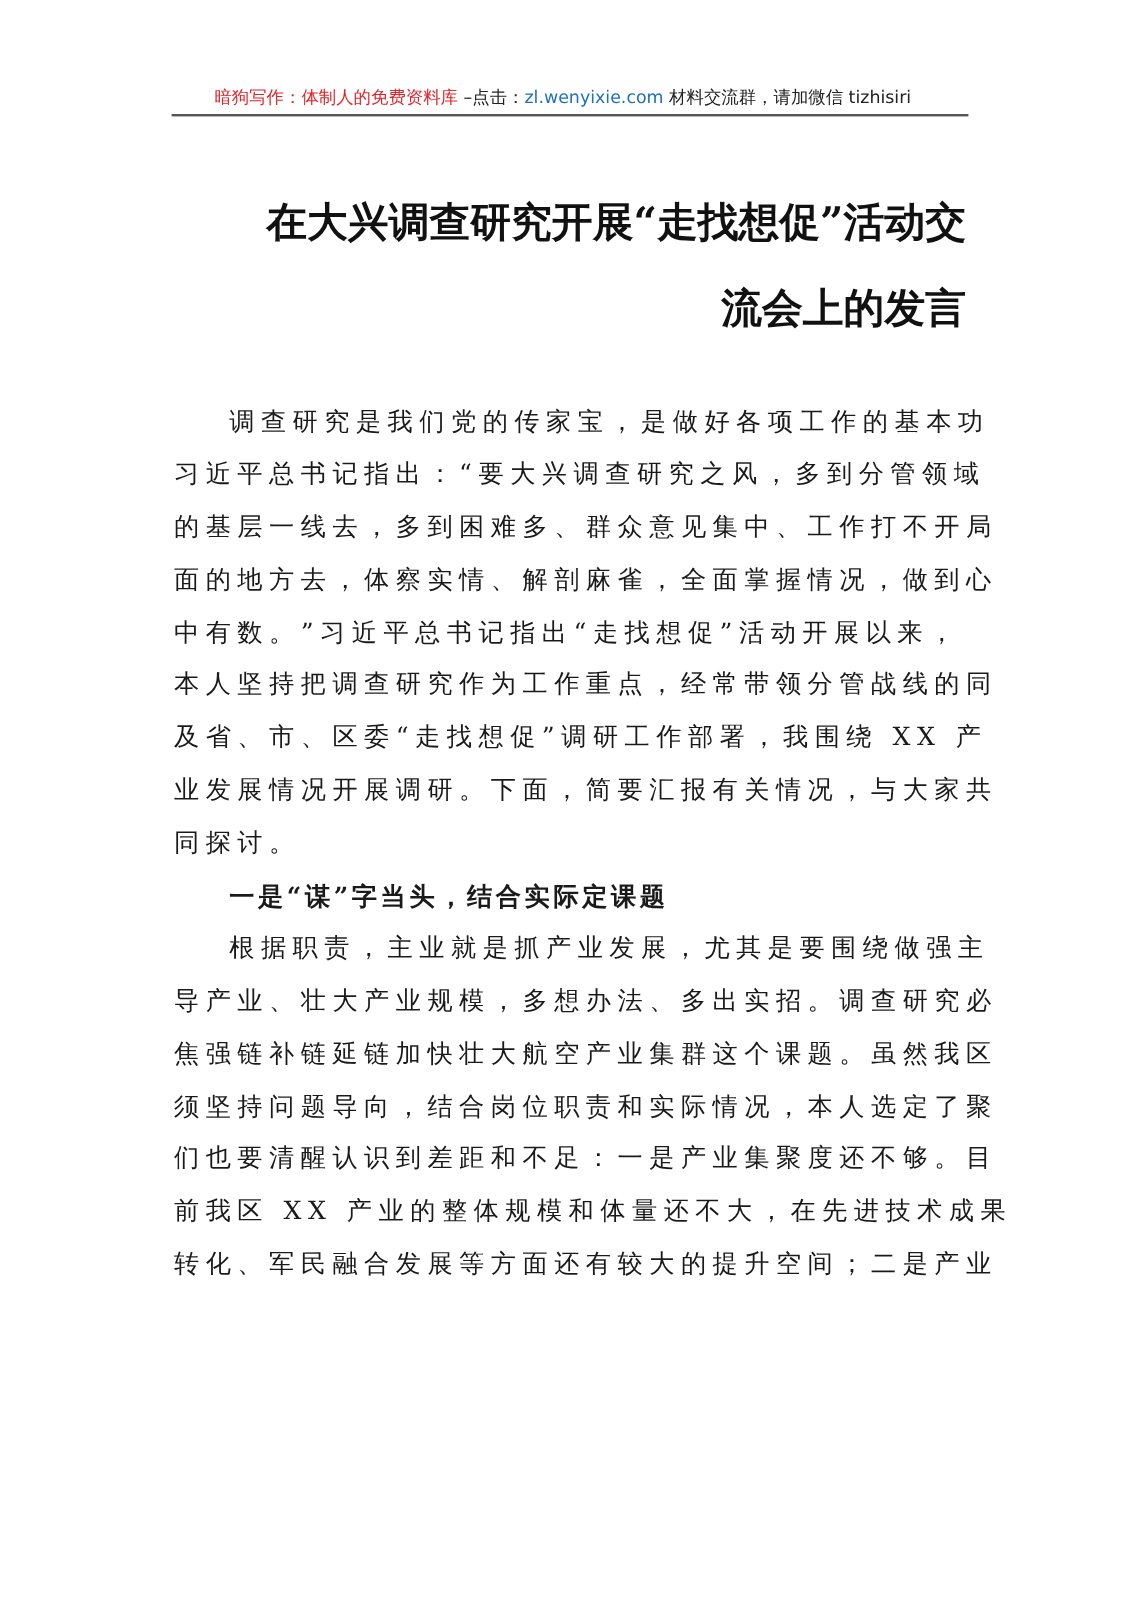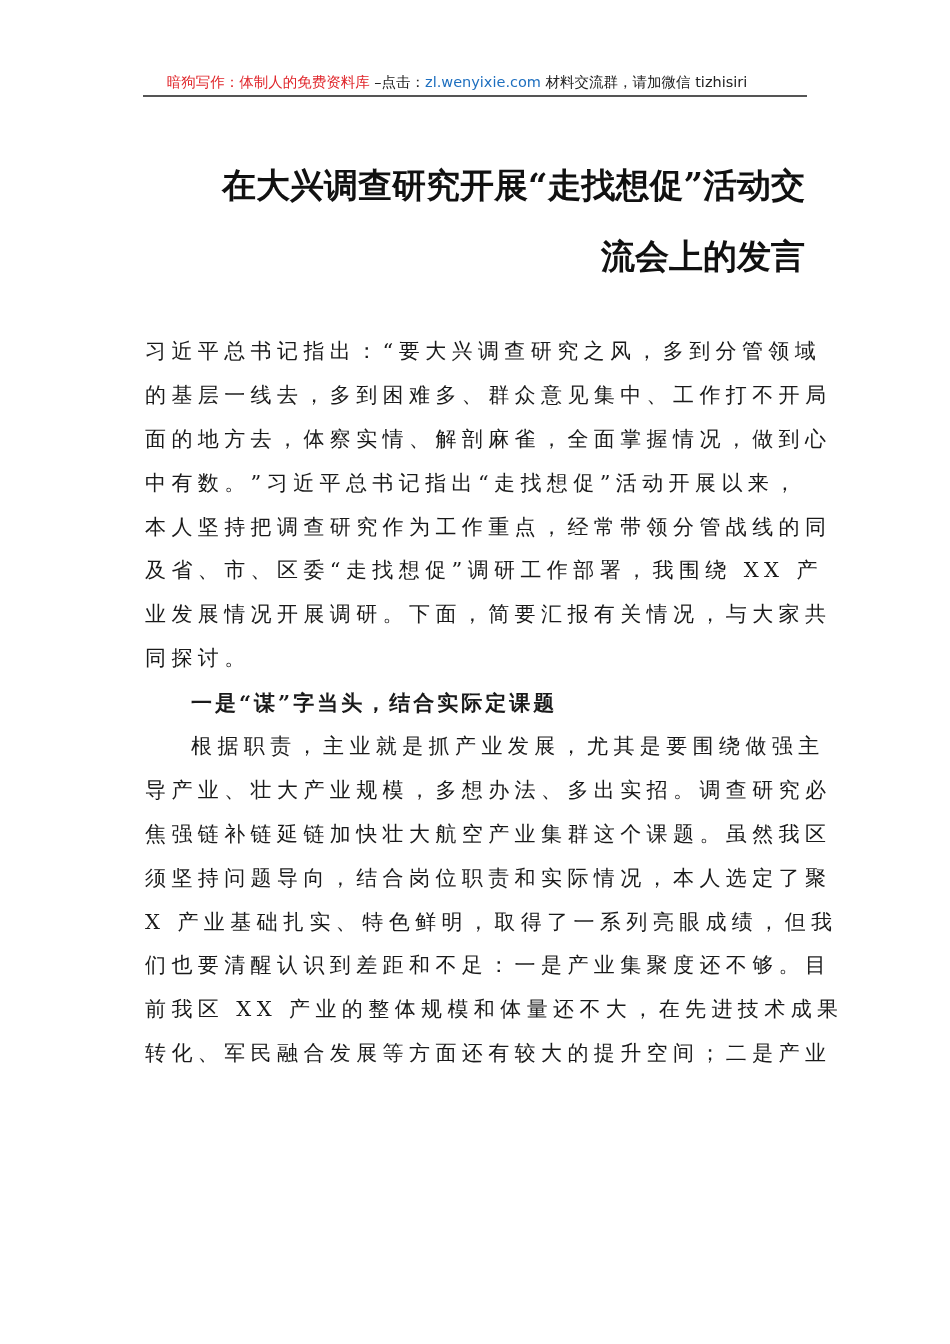"暗狗写作：体制人的免费资料库 –点击：zl.wenyixie.com" .header { left: 127px -> 139px }
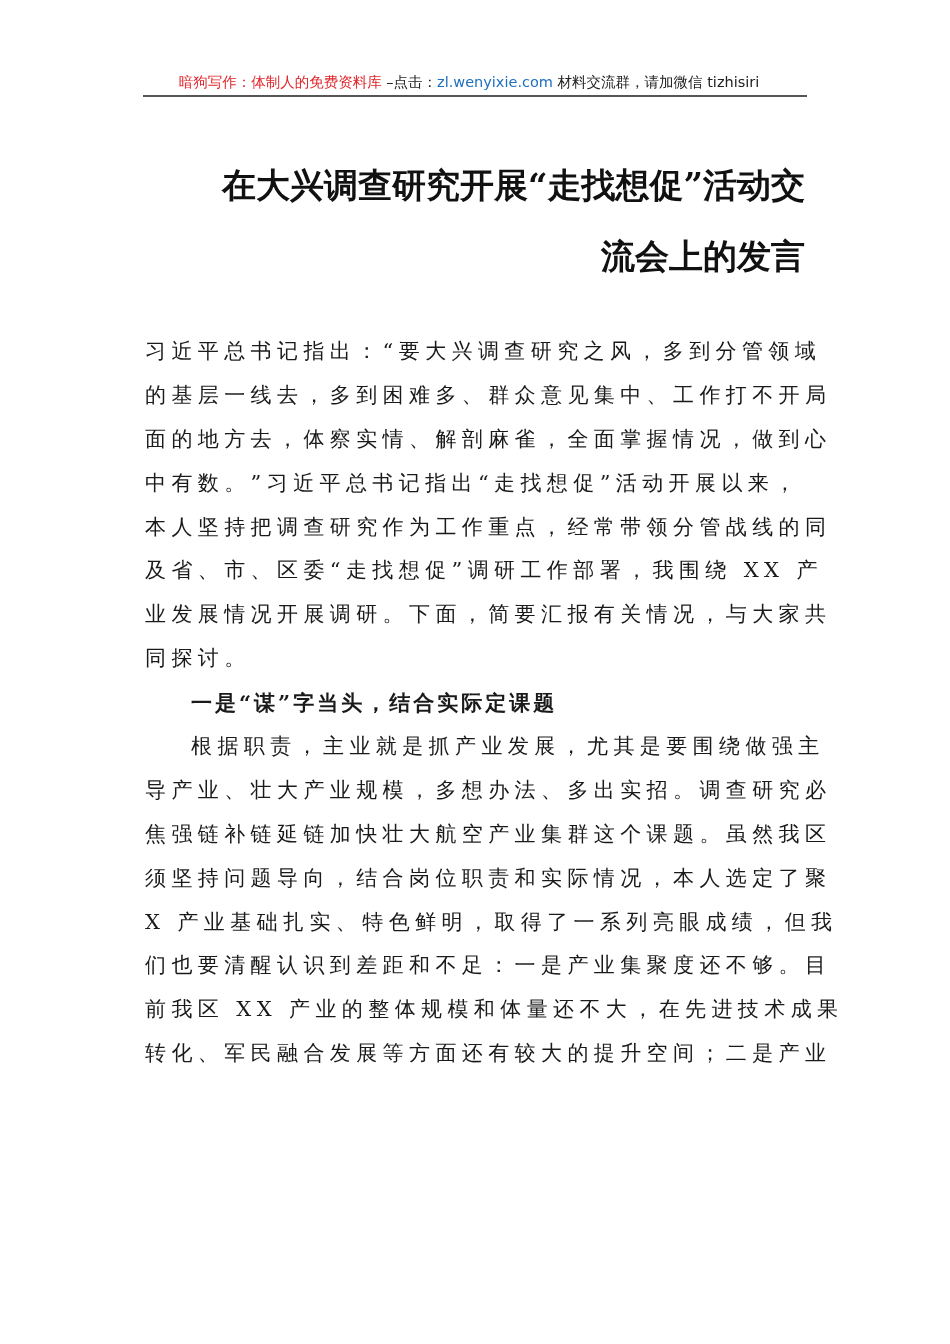"调查研究是我们党的传家宝，是做好各项工作的基本功" span.line { html: none -> <span>调查研究是我们党的传家宝，是做好各项工作的基本功</span> }
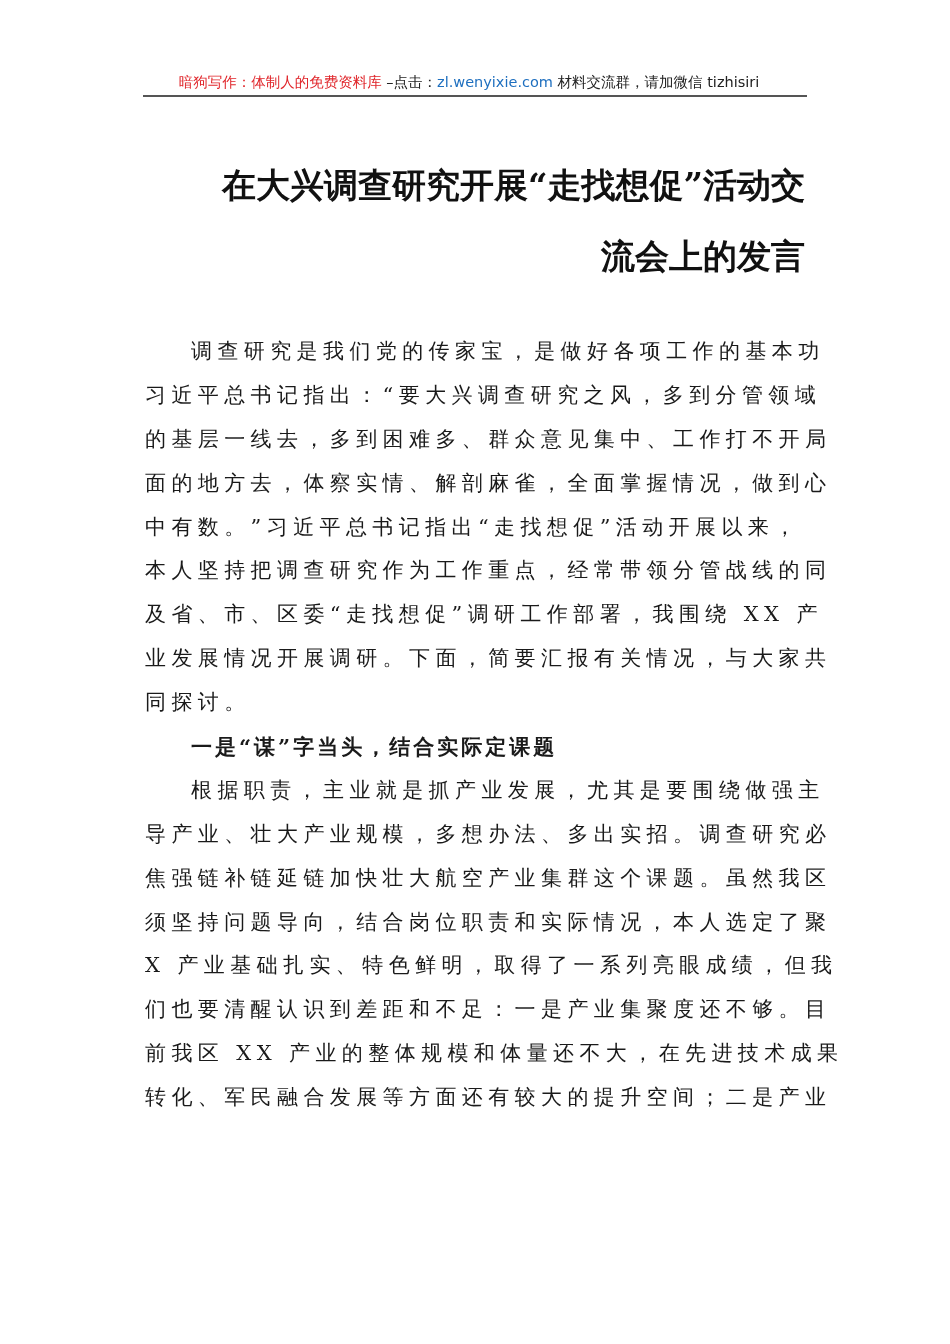"X 产业基础扎实、特色鲜明，取得了一系列亮眼成绩，但我" span.line { html: <span>X 产业基础扎实、特色鲜明，取得了一系列亮眼成绩，但我</span> -> none }
